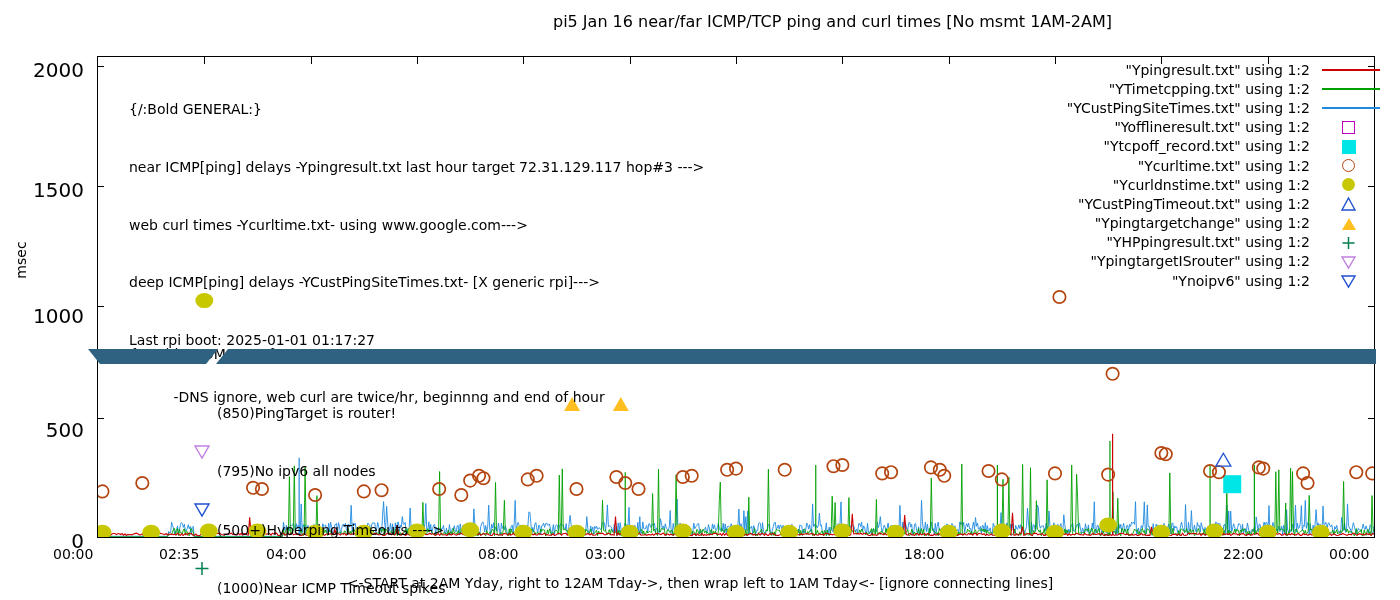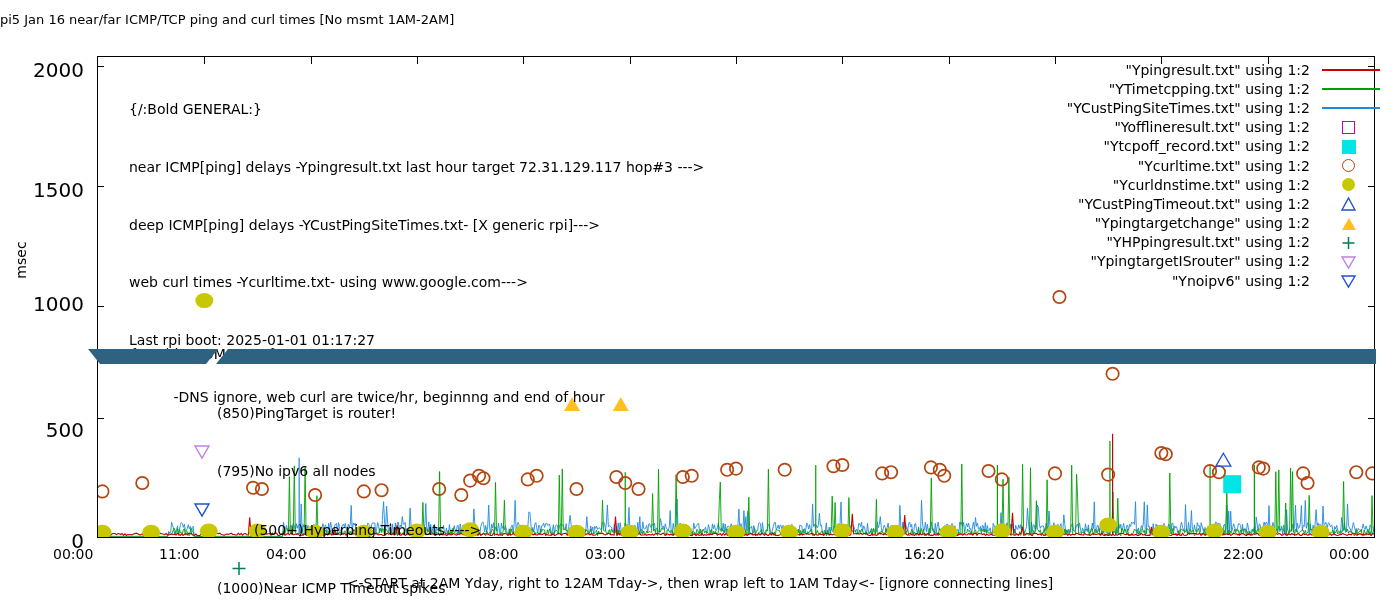"pi5 Jan 16 near/far ICMP/TCP" #chart-title { font-size: 13px -> 16px; text-align: left -> right }
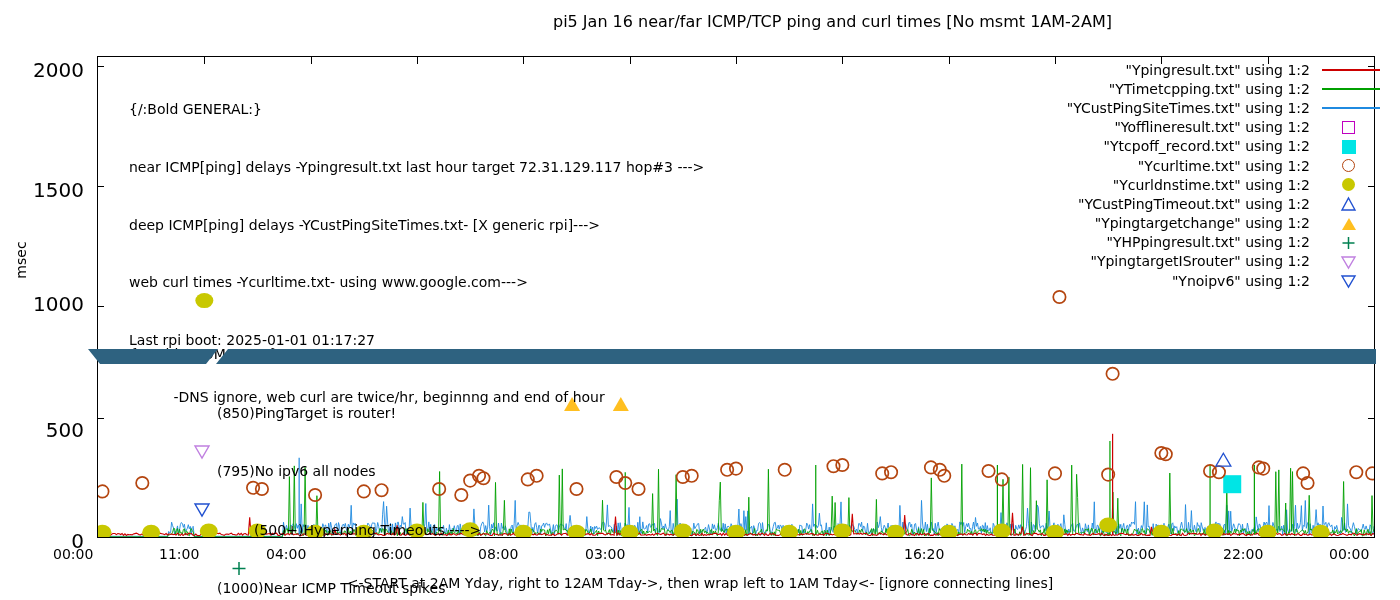"deep ICMP[ping] delays" div { order: before "web curl times -Ycurltime.txt- using" -> after "web curl times -Ycurltime.txt- using" }
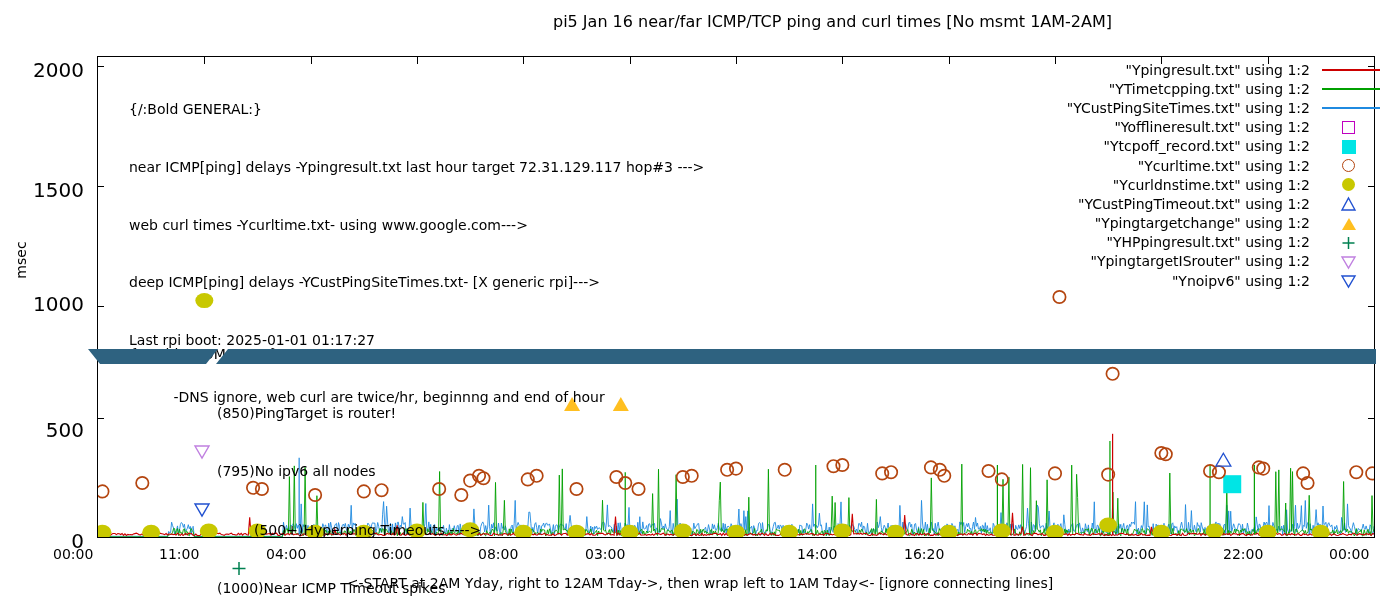"1000" div.abs { top: 292px -> 304px }
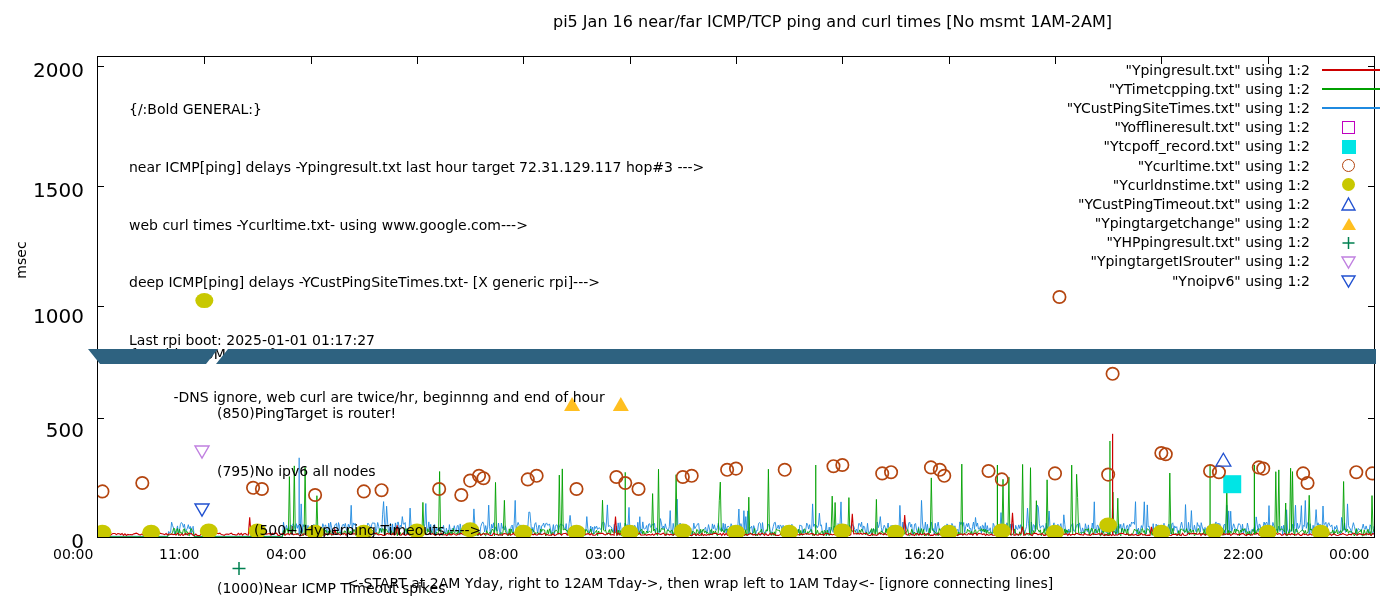"(500+)Hyperping Timeouts ---->" div.anom-row { margin-left: 103px -> 66px }
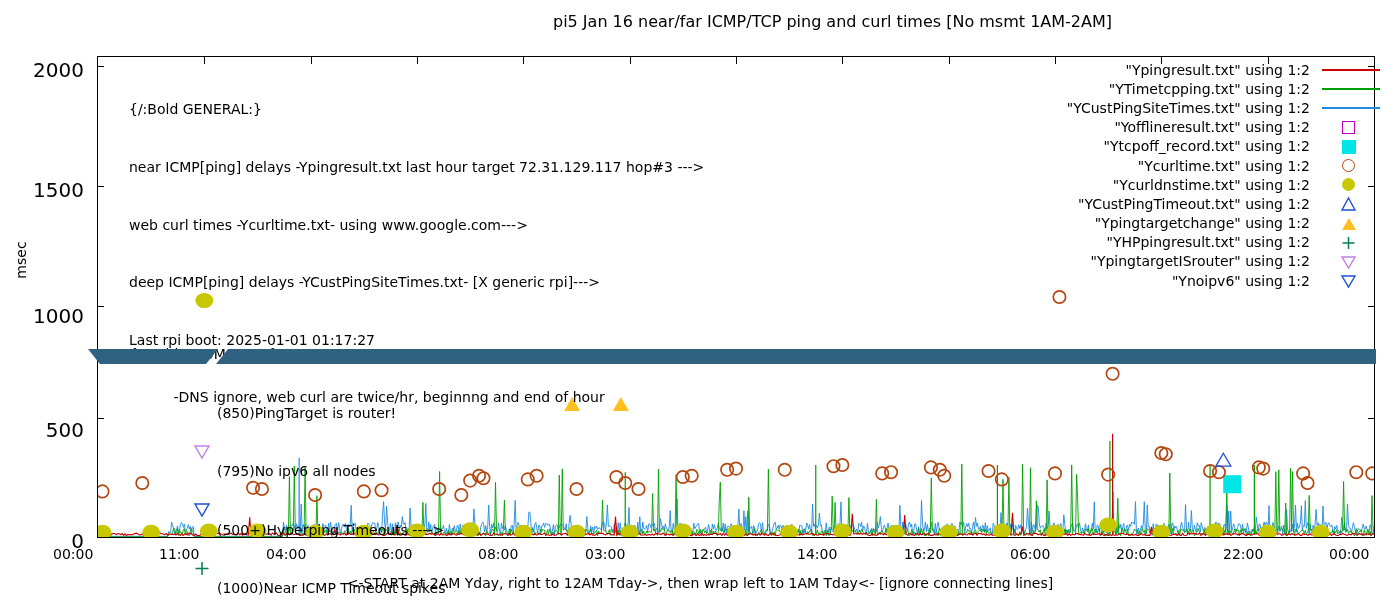"11:00" div.abs { text: 11:00 -> 02:35 }
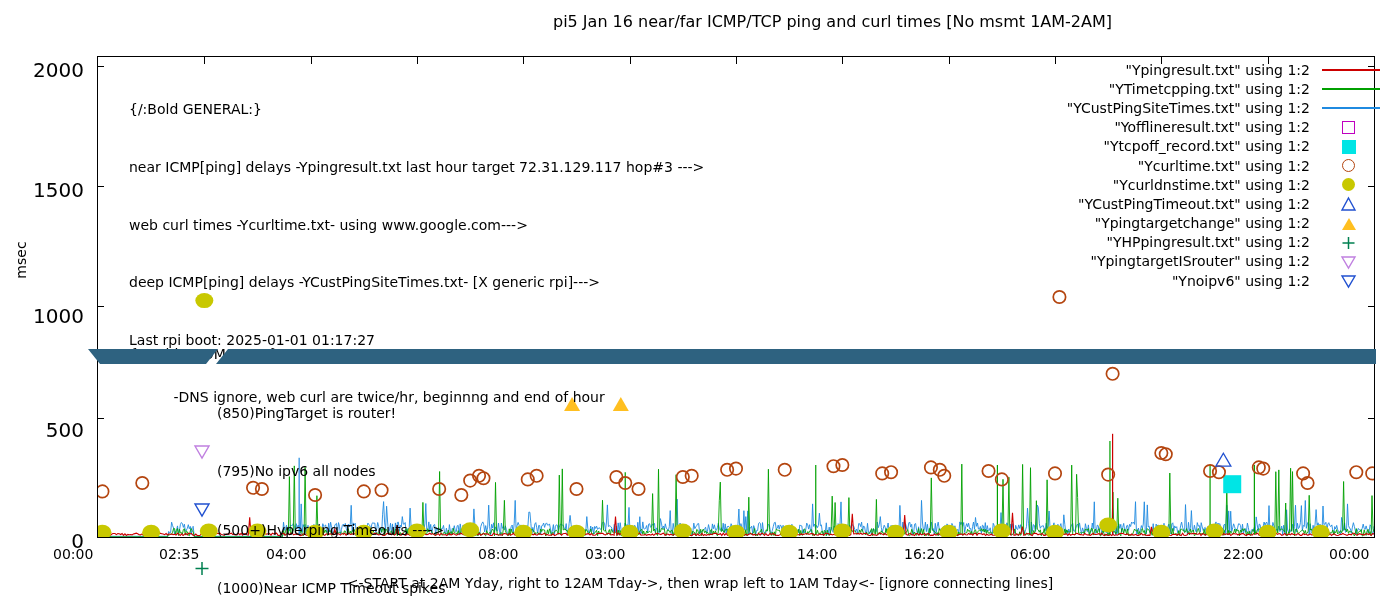"16:20" div.abs { text: 16:20 -> 18:00 }
